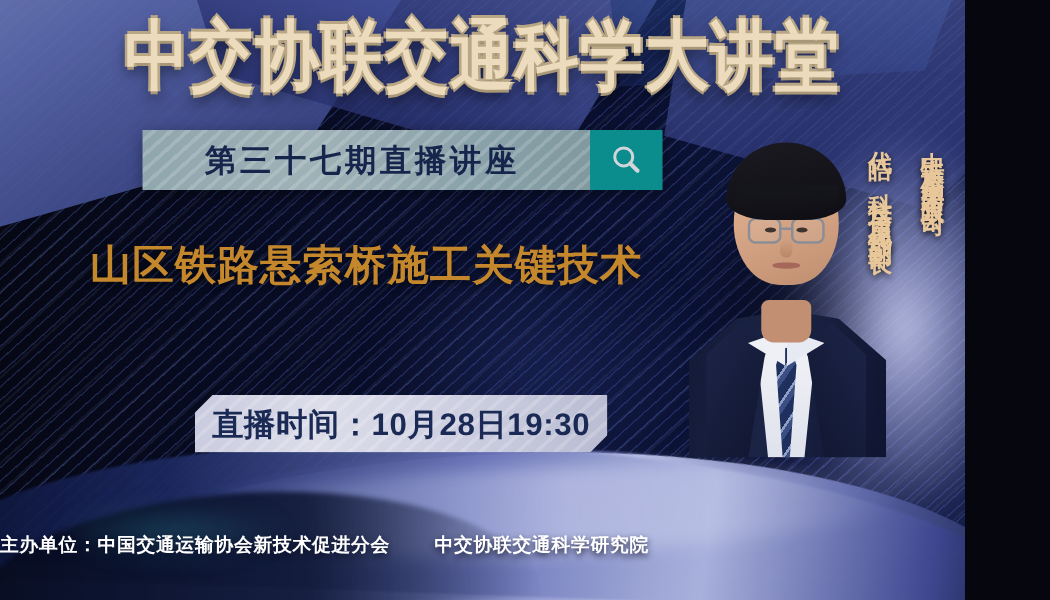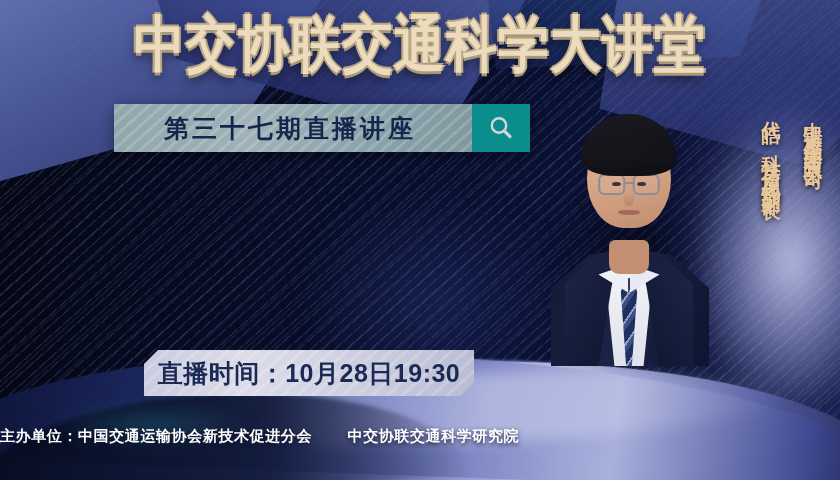"中交协联交通科学大讲堂" .stage { width: 840px -> 772px }
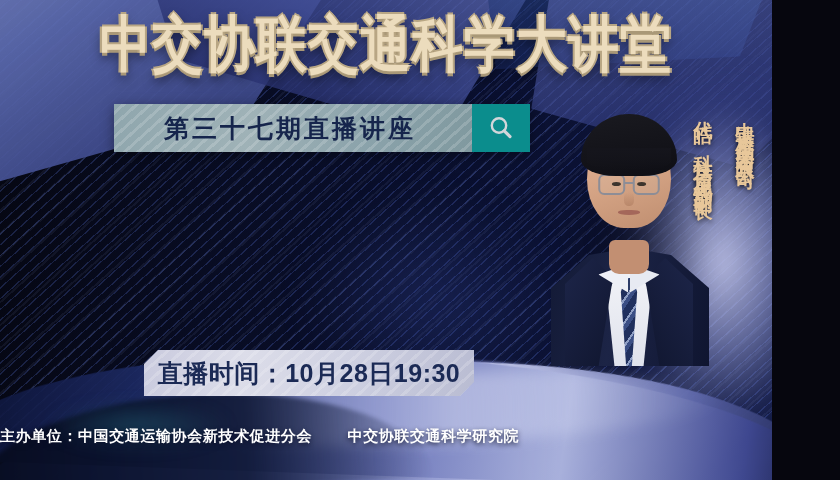"山区铁路悬索桥施工关键技术" div { html: none -> <div>山区铁路悬索桥施工关键技术</div> }
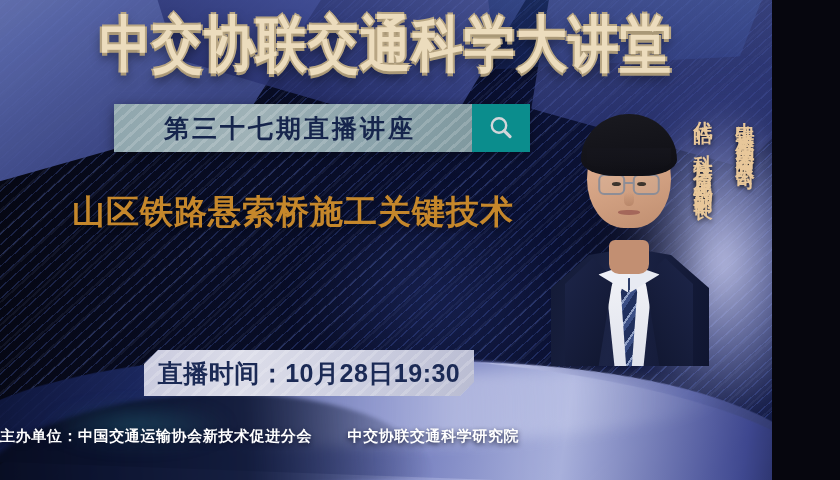"直播时间：10月28日19:30" .time-chip { left: 144px -> 156px; margin-top: 34px -> none }
